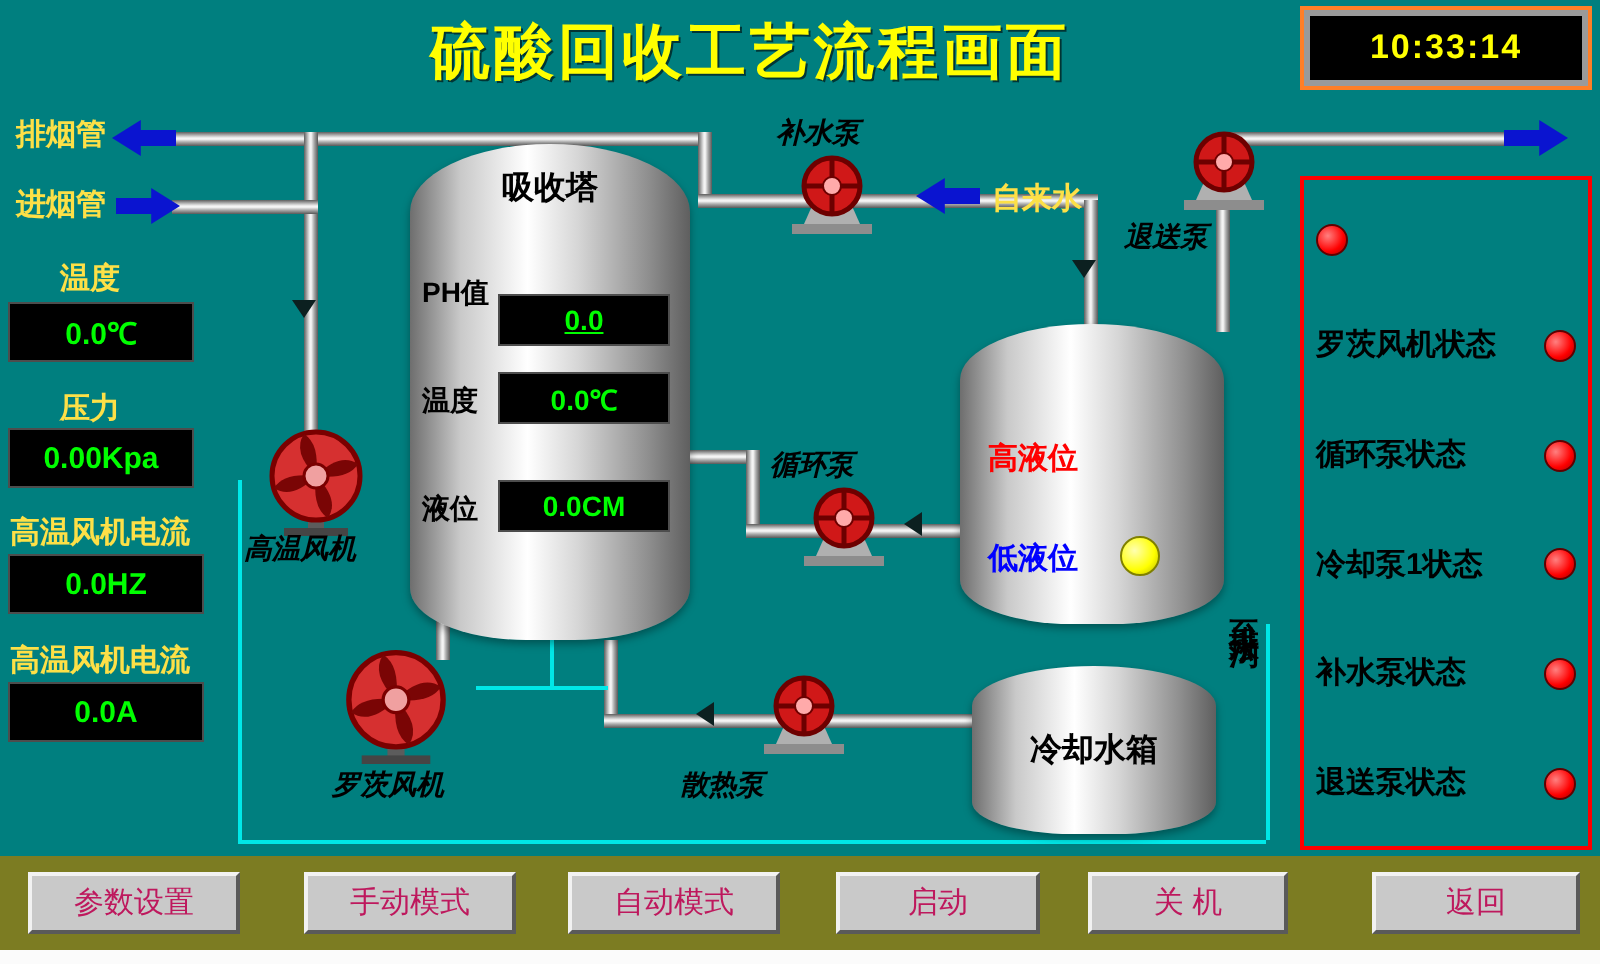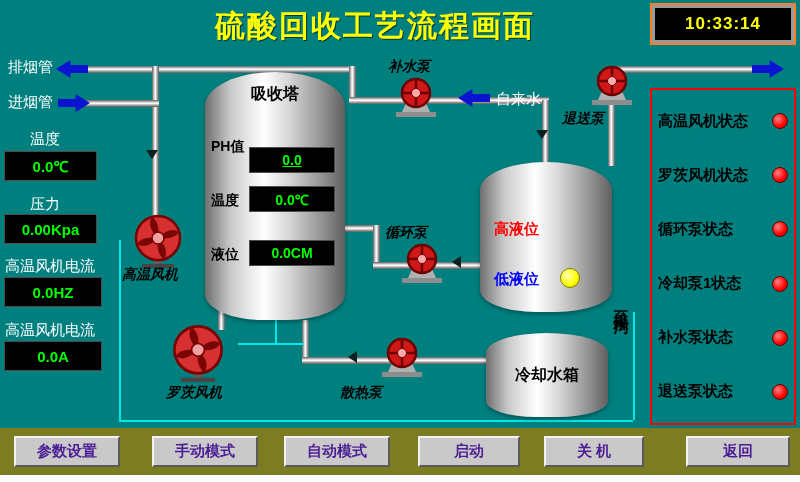"排烟管" .wlabel { color: #ffffff -> #fde047; font-weight: normal -> bold }
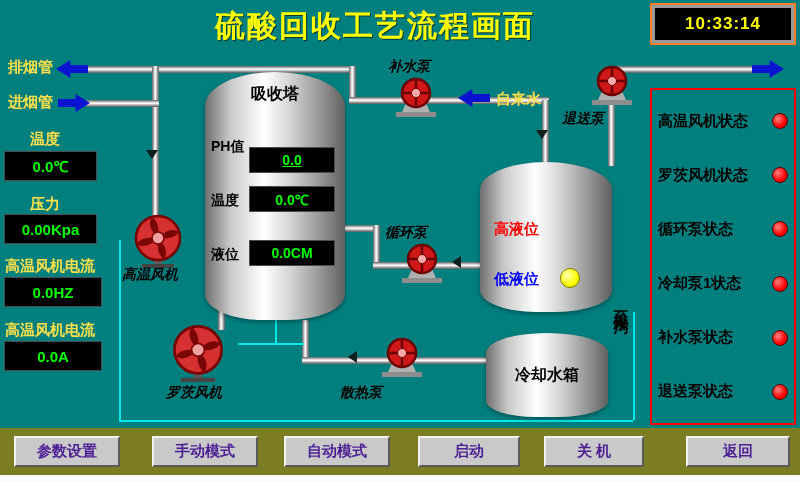"高温风机状态" span.slabel { html: <span>高温风机状态</span> -> none }
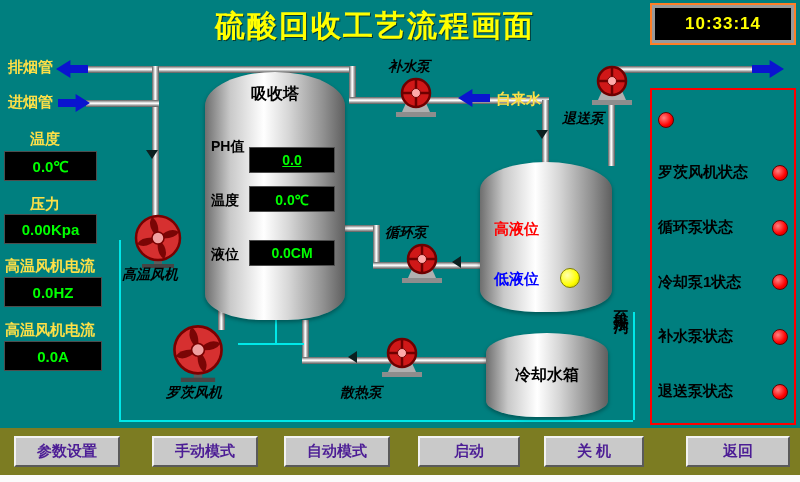"参数设置" .hbtn { color: #4c1d95 -> #be185d; font-weight: bold -> normal }
